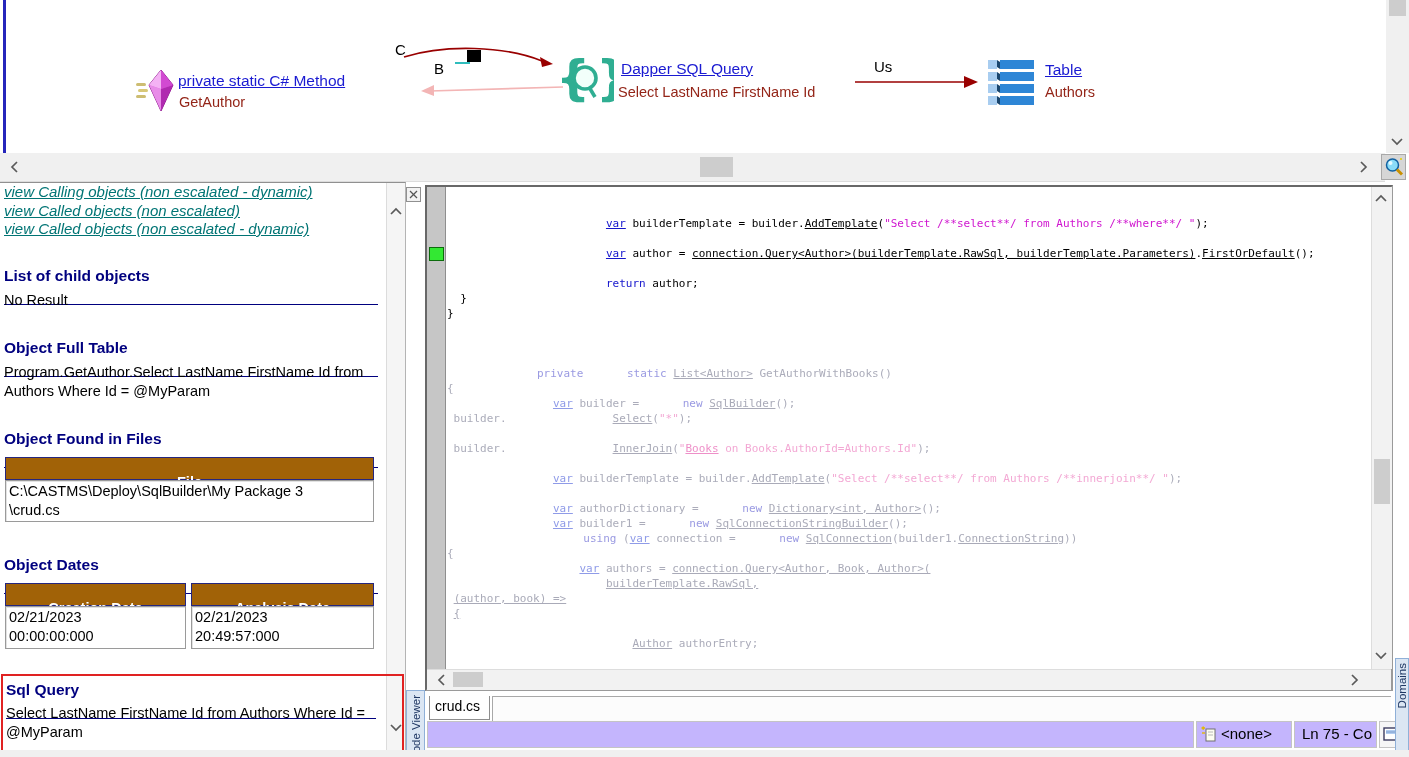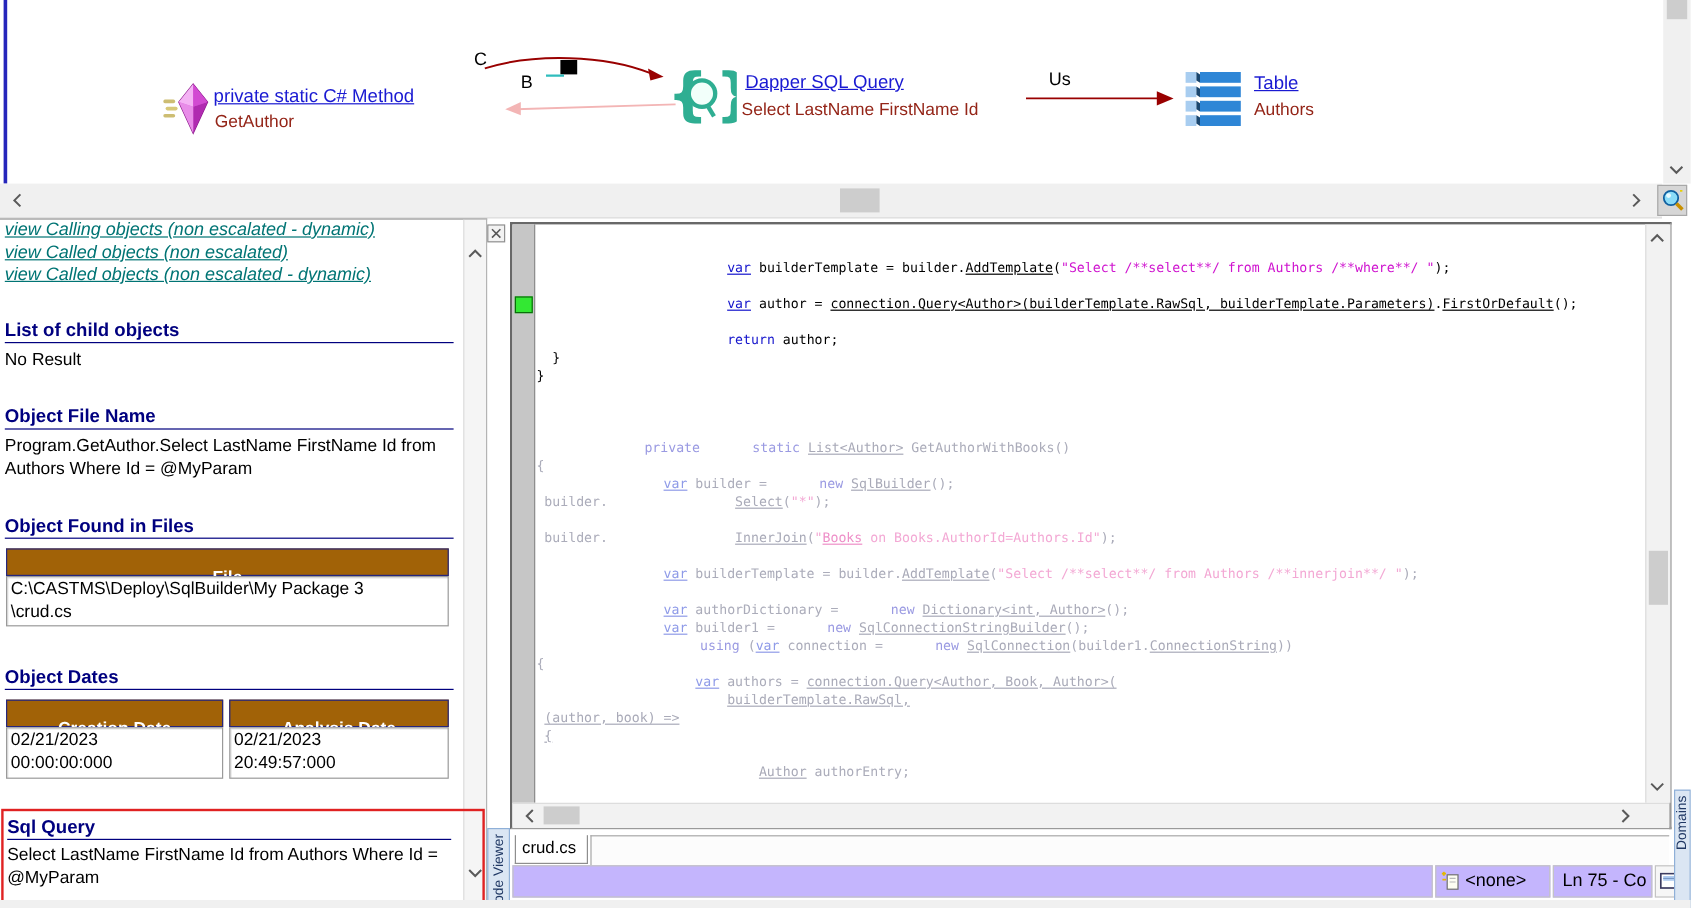"List of child objects" .heading { padding-bottom: 0 -> 19px }
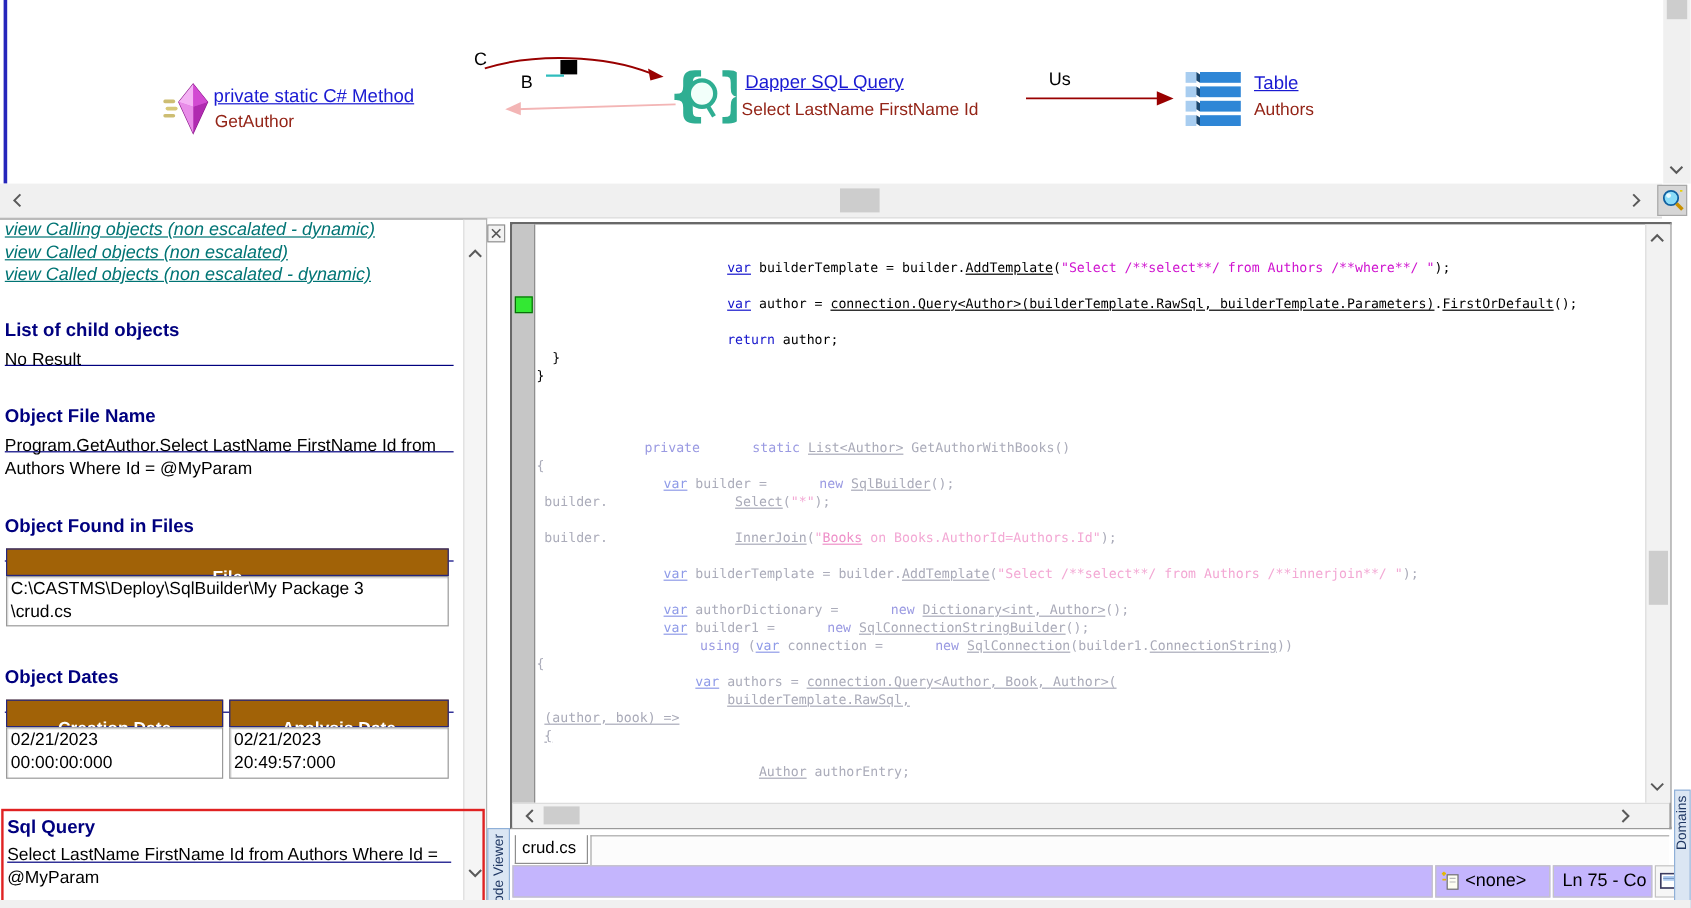"Object File Name" div.abs { text: File Name -> Full Table }
